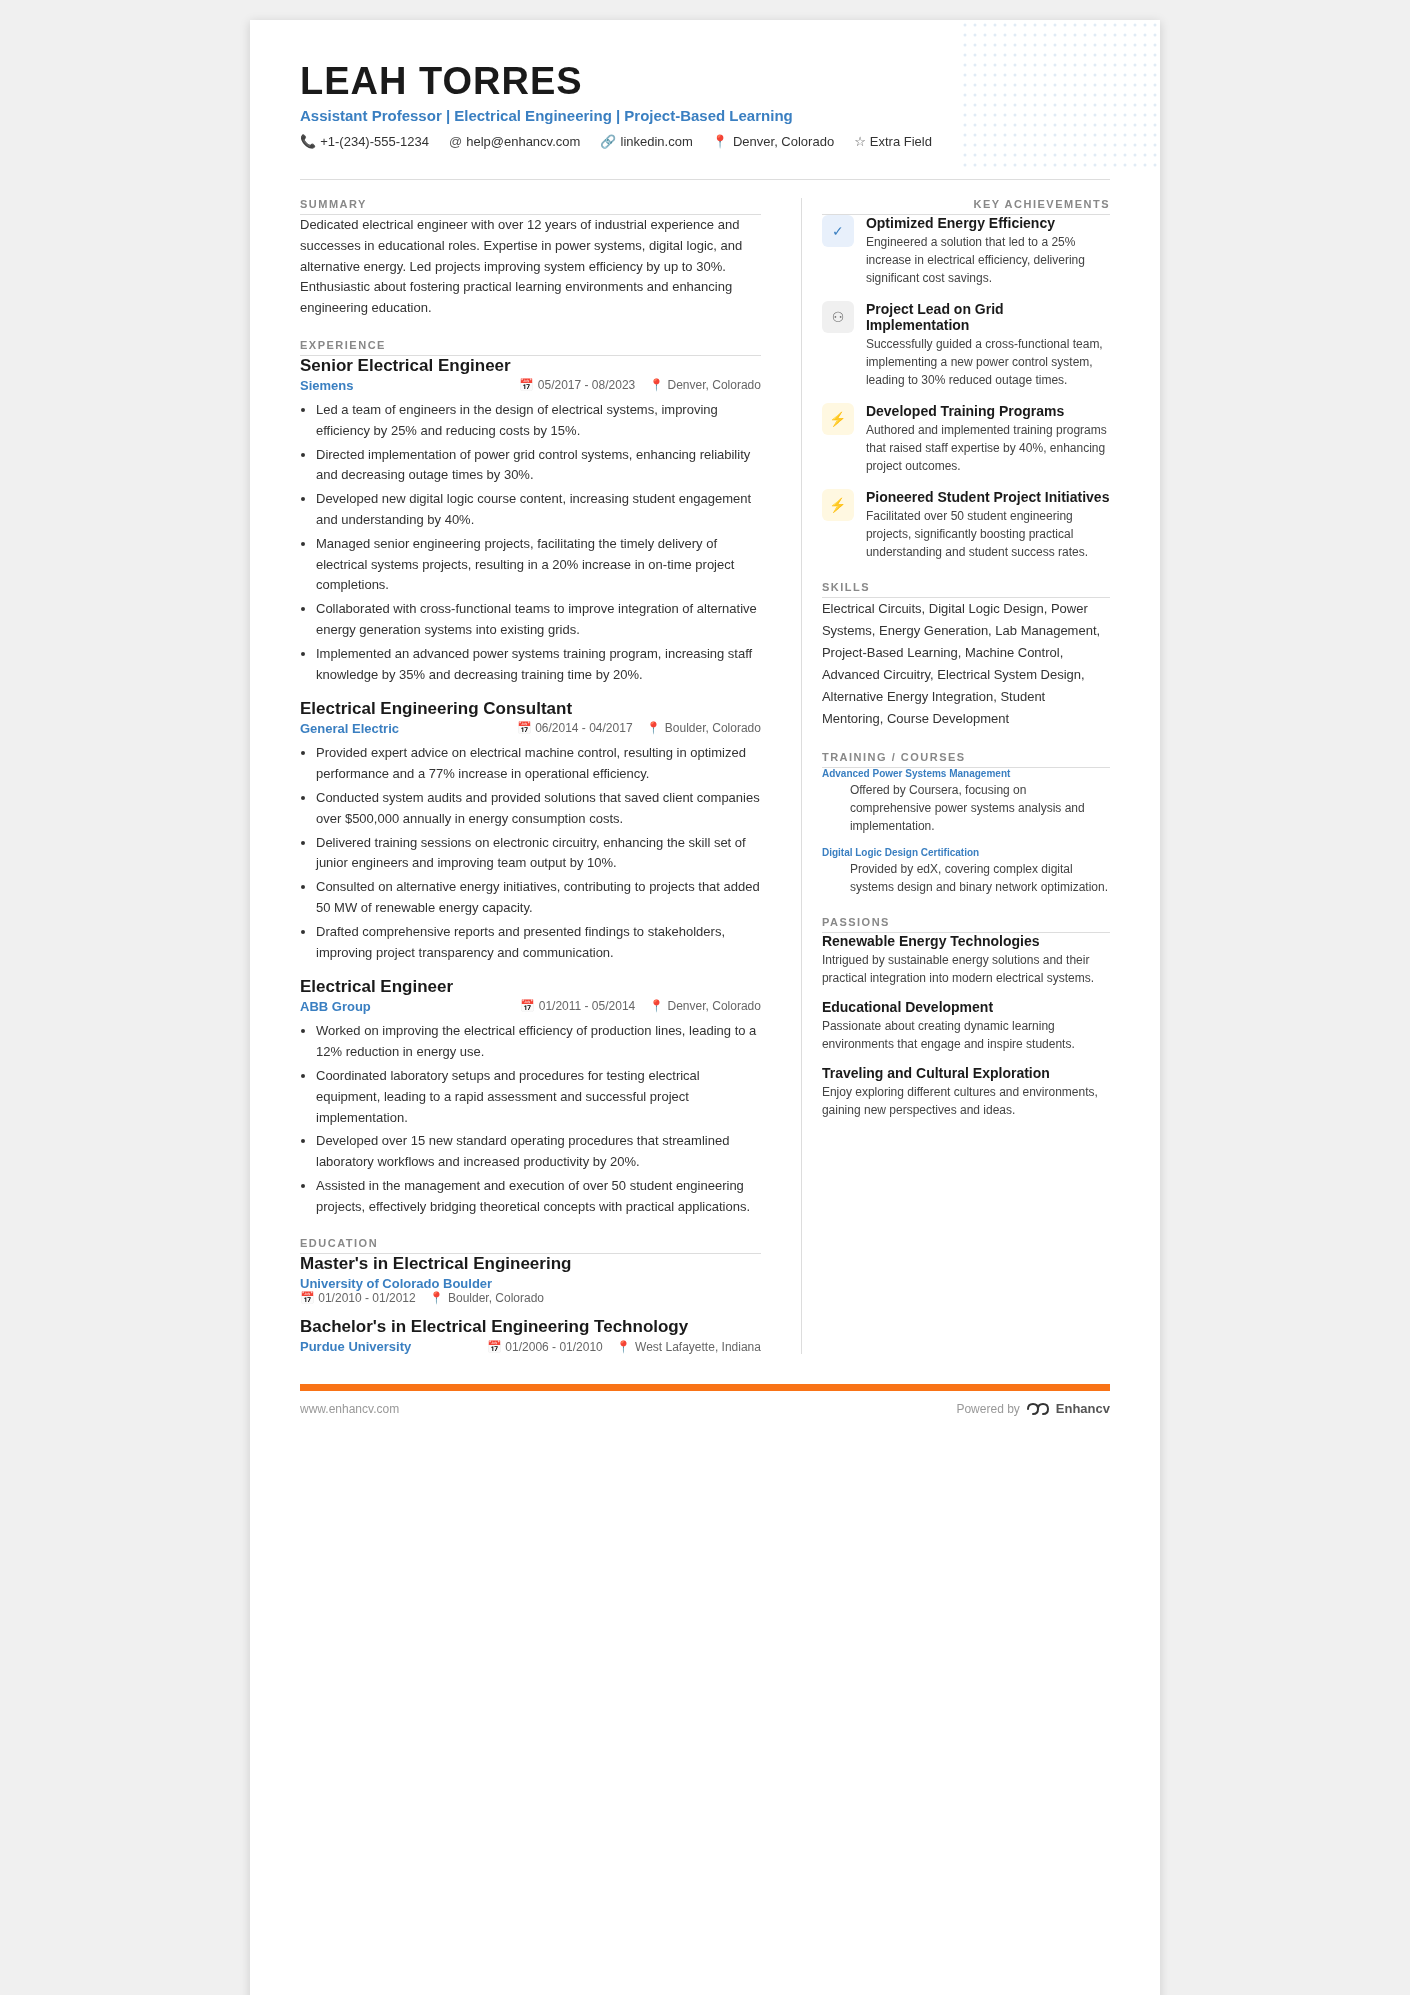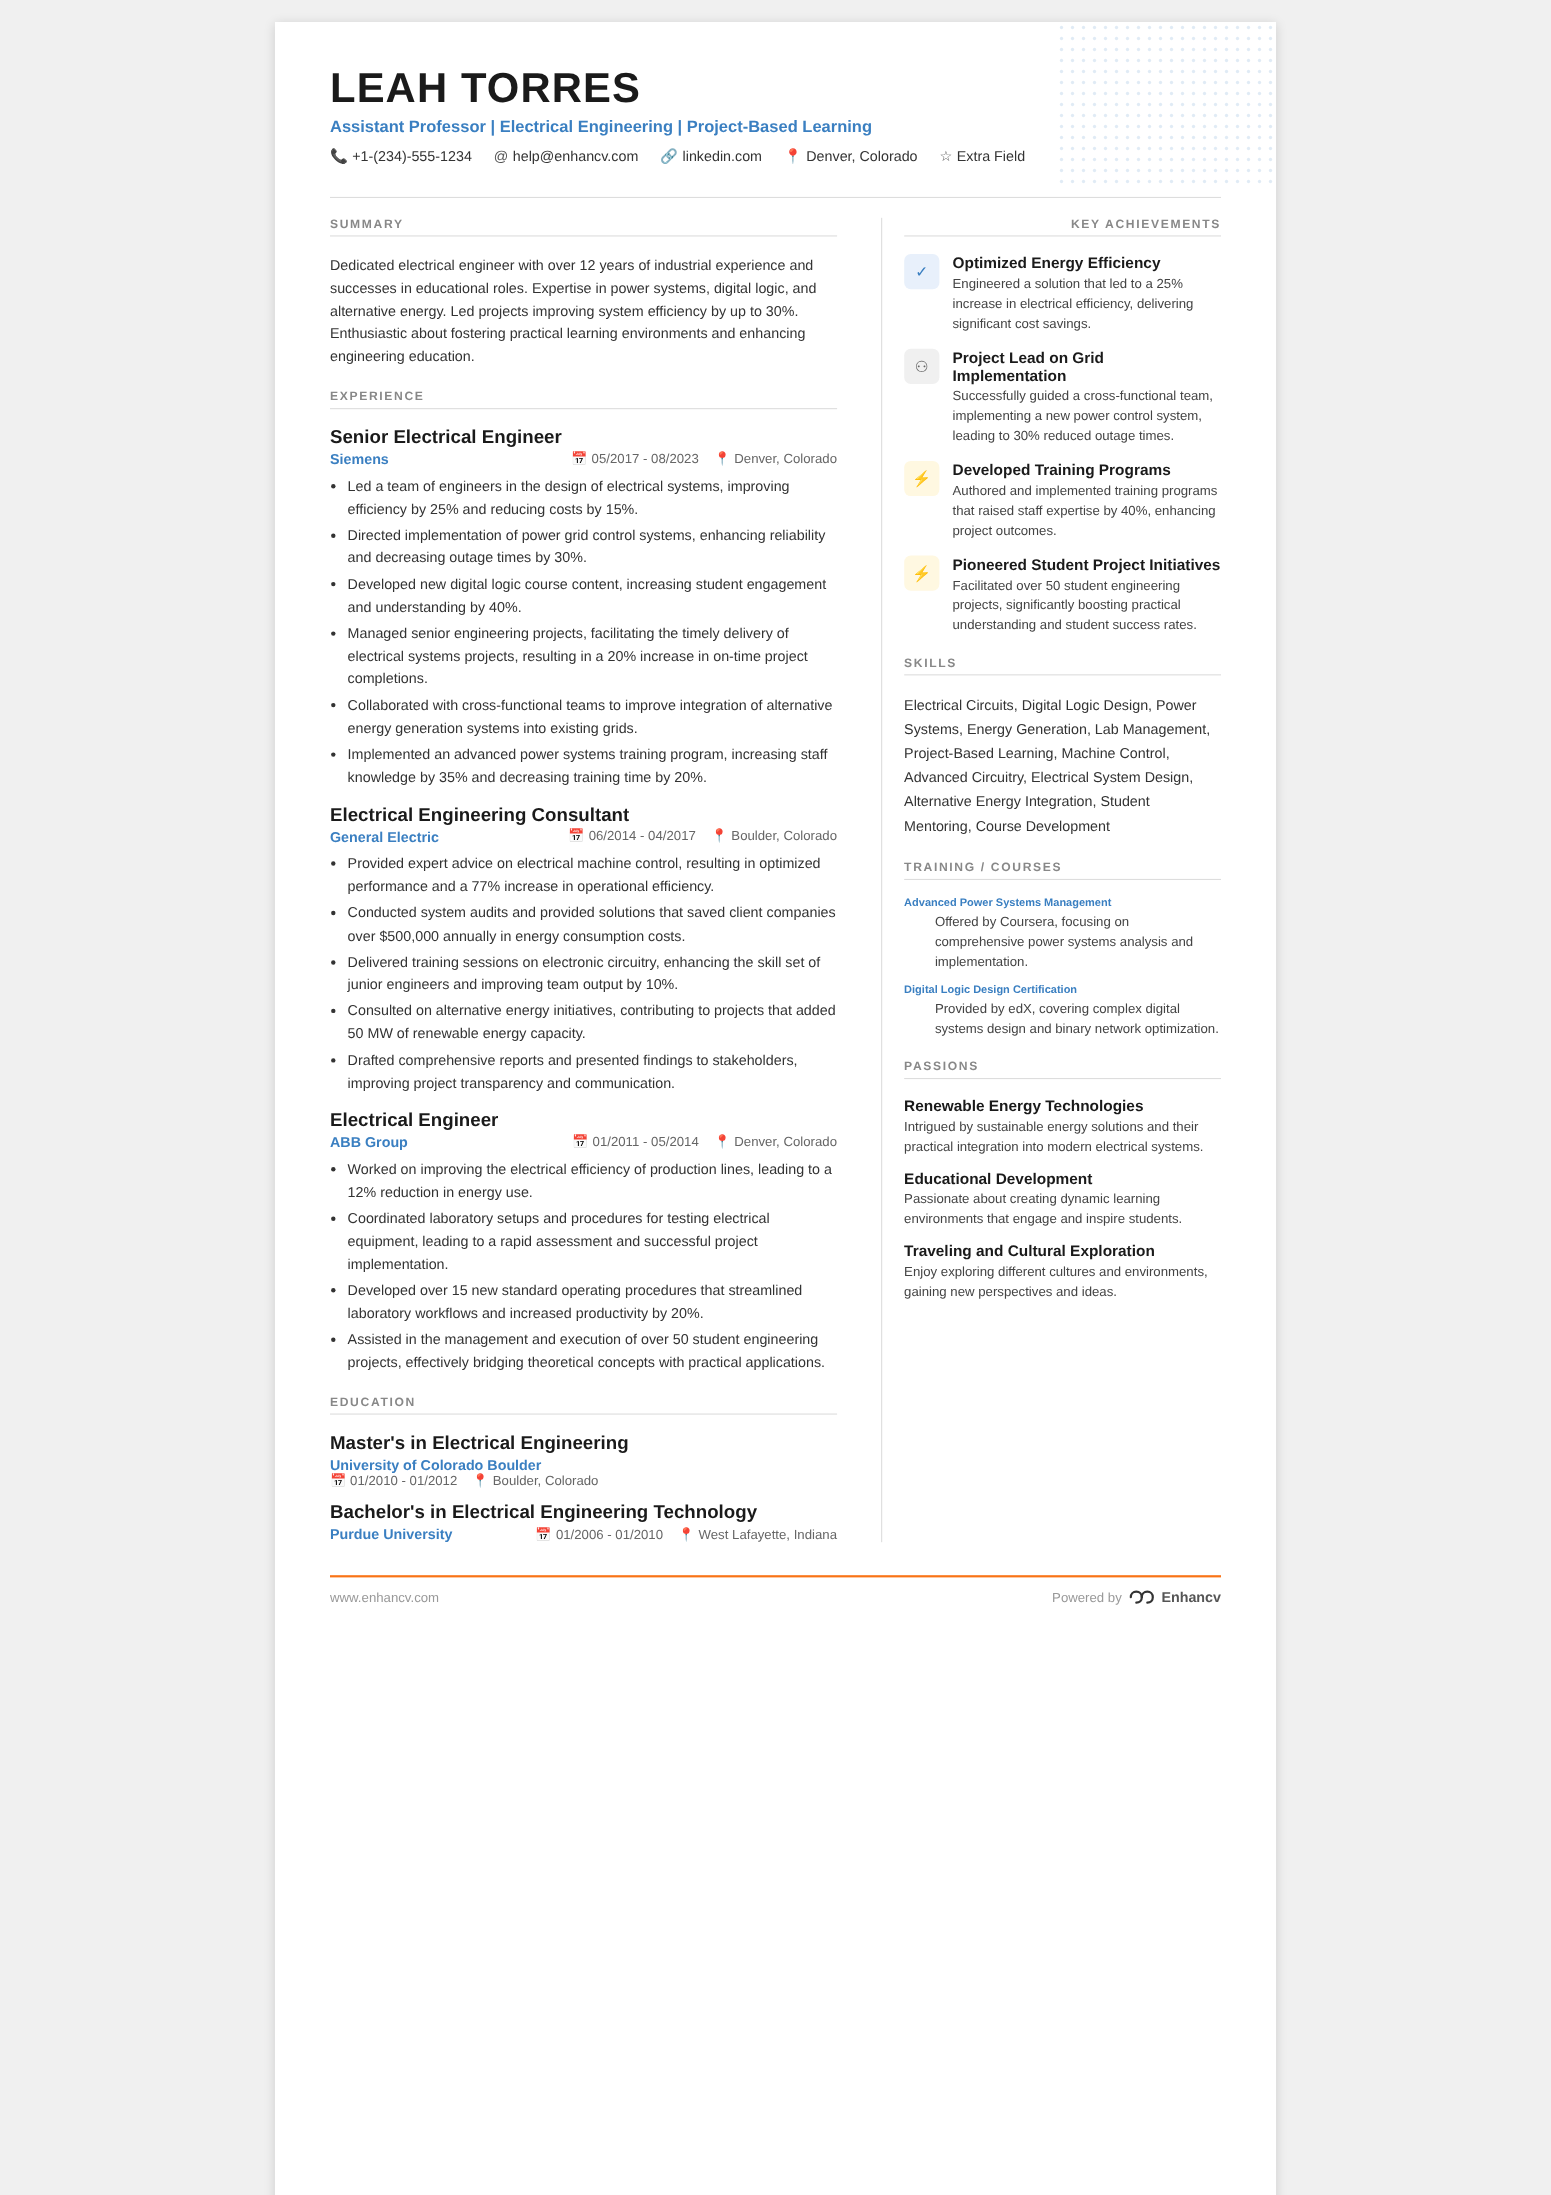"SUMMARY" .section-label { margin-bottom: 16px -> 0 }
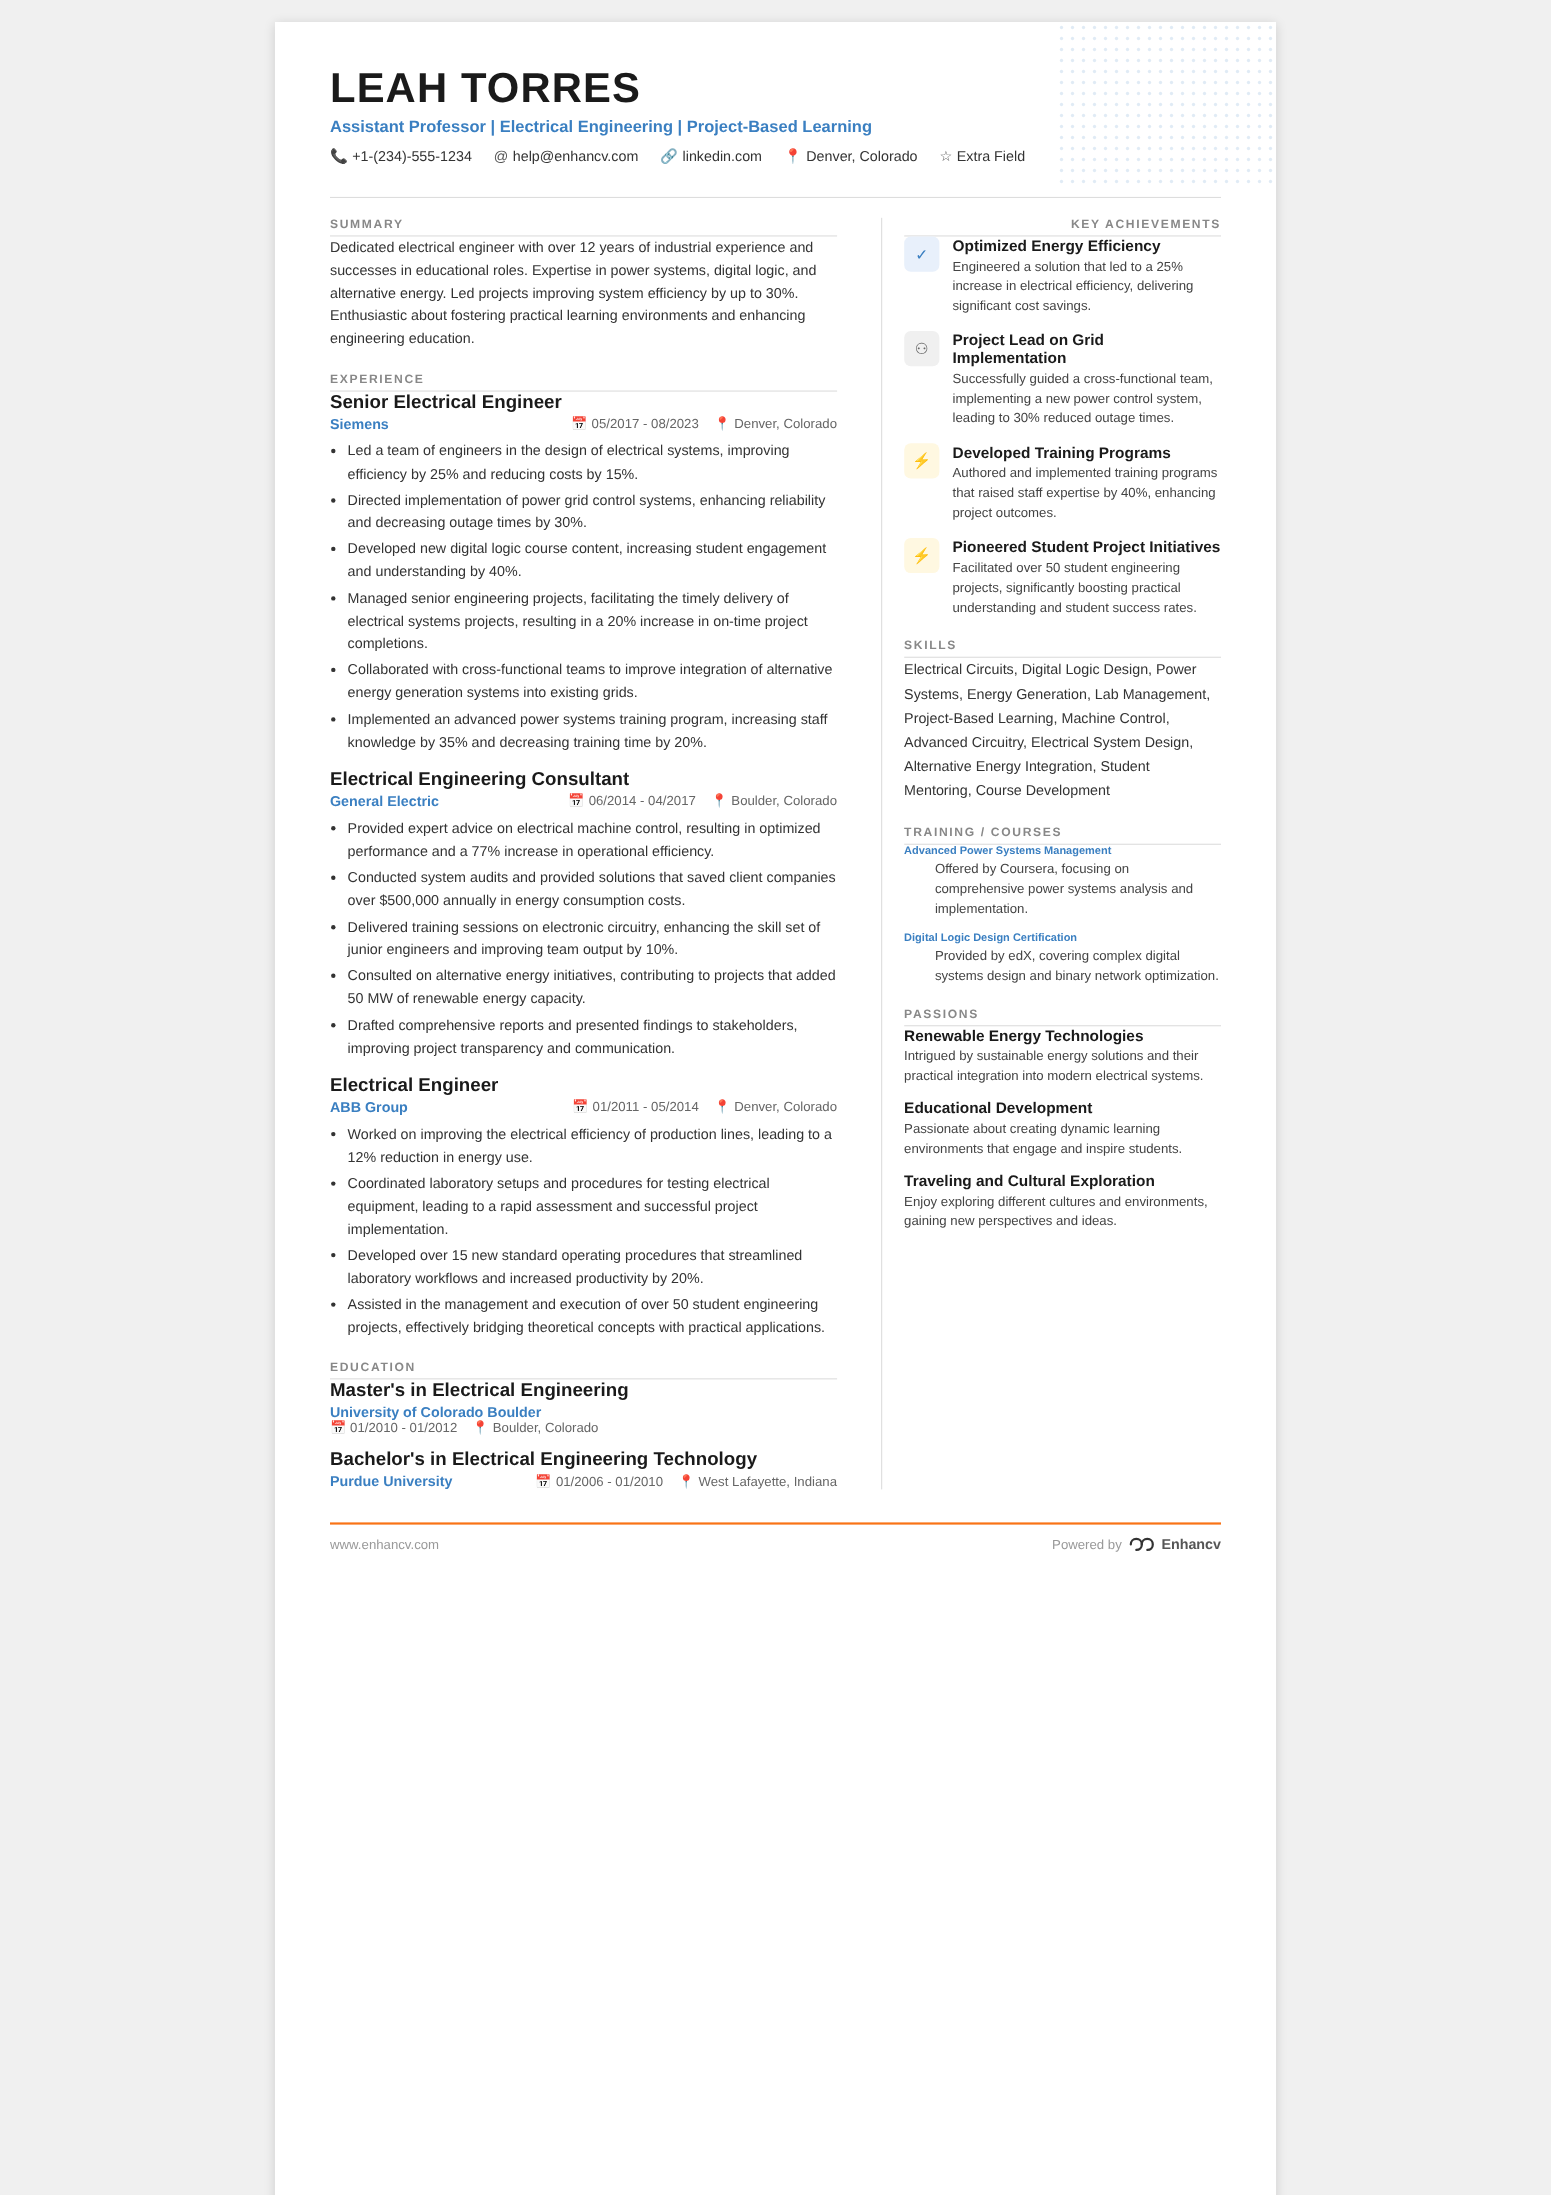"www.enhancv.com" .footer { border-top: 2px solid #f97316 -> 7px solid #f97316 }
